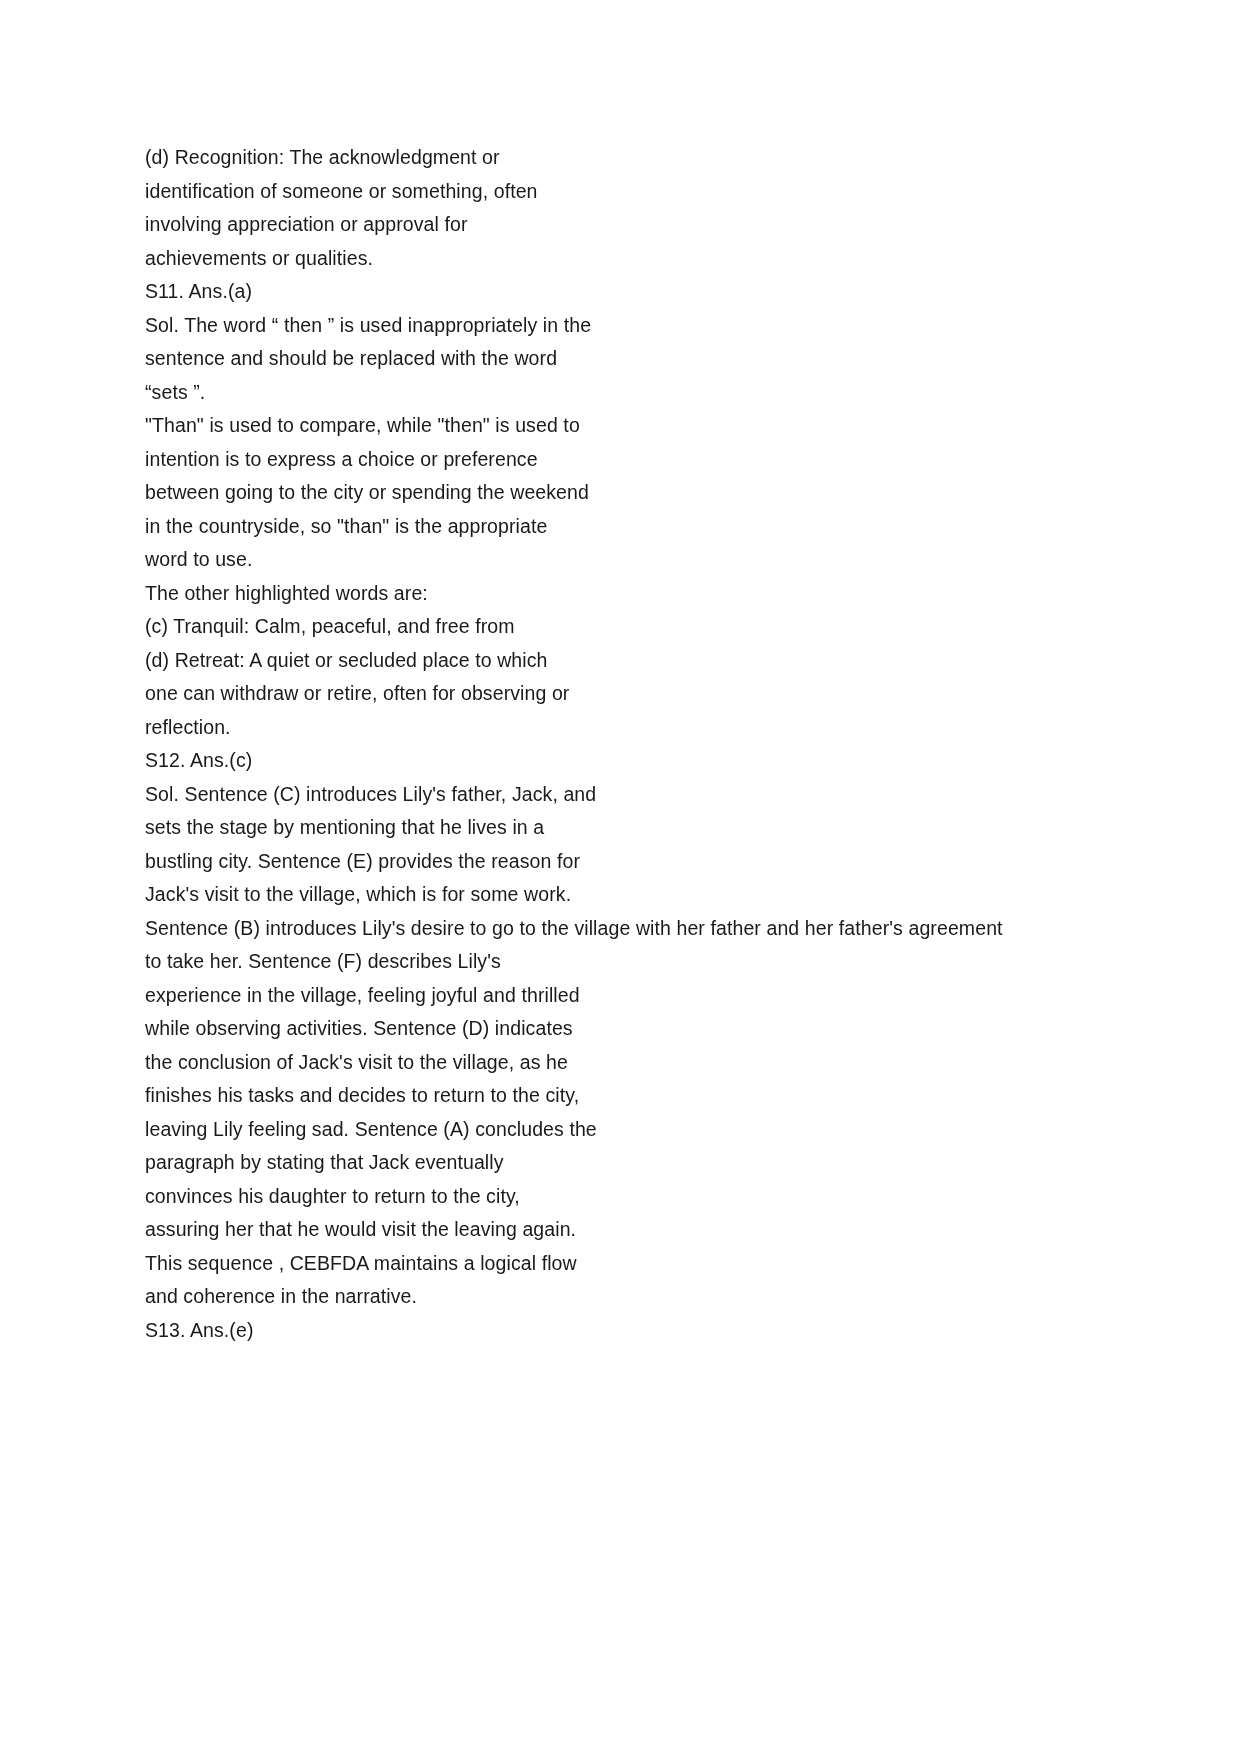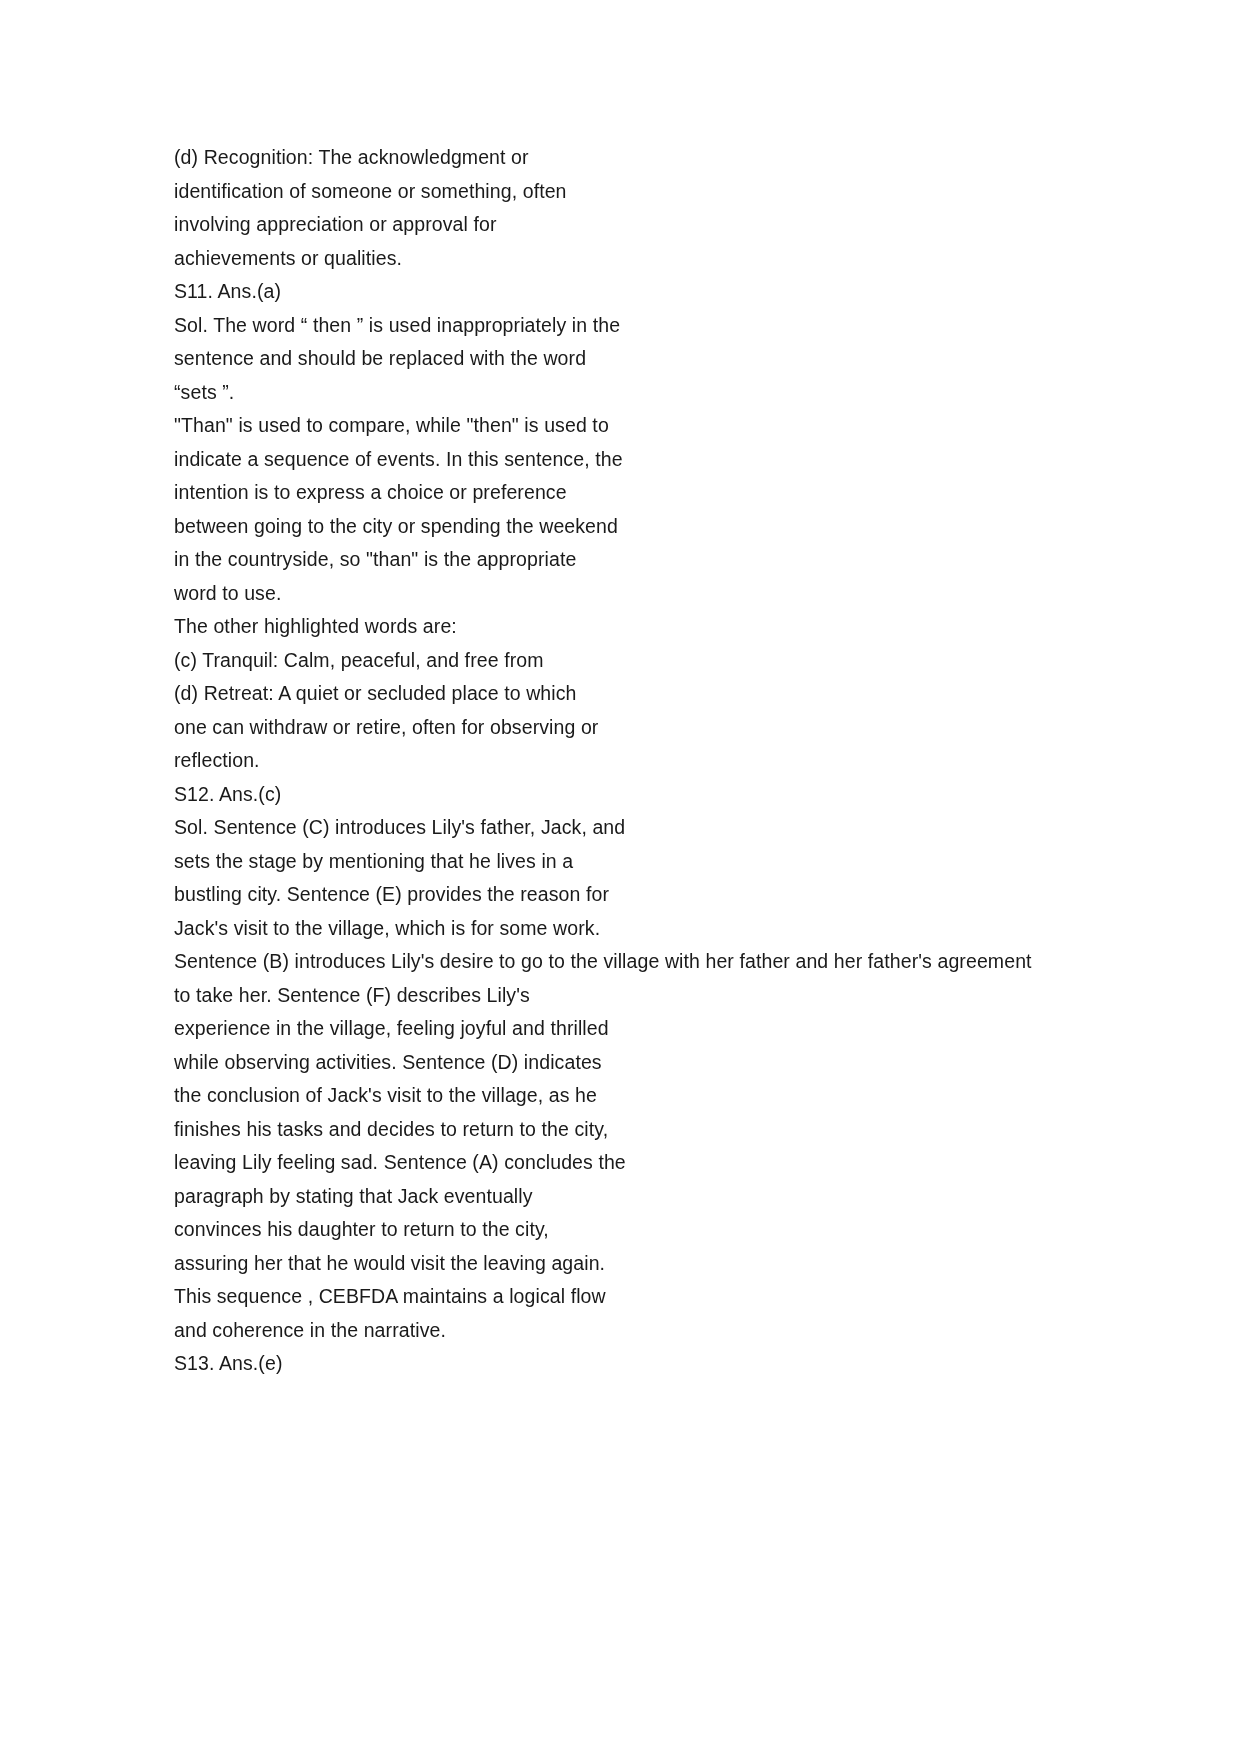"(d) Recognition: The acknowledgment or" .content { margin-left: 29px -> none }
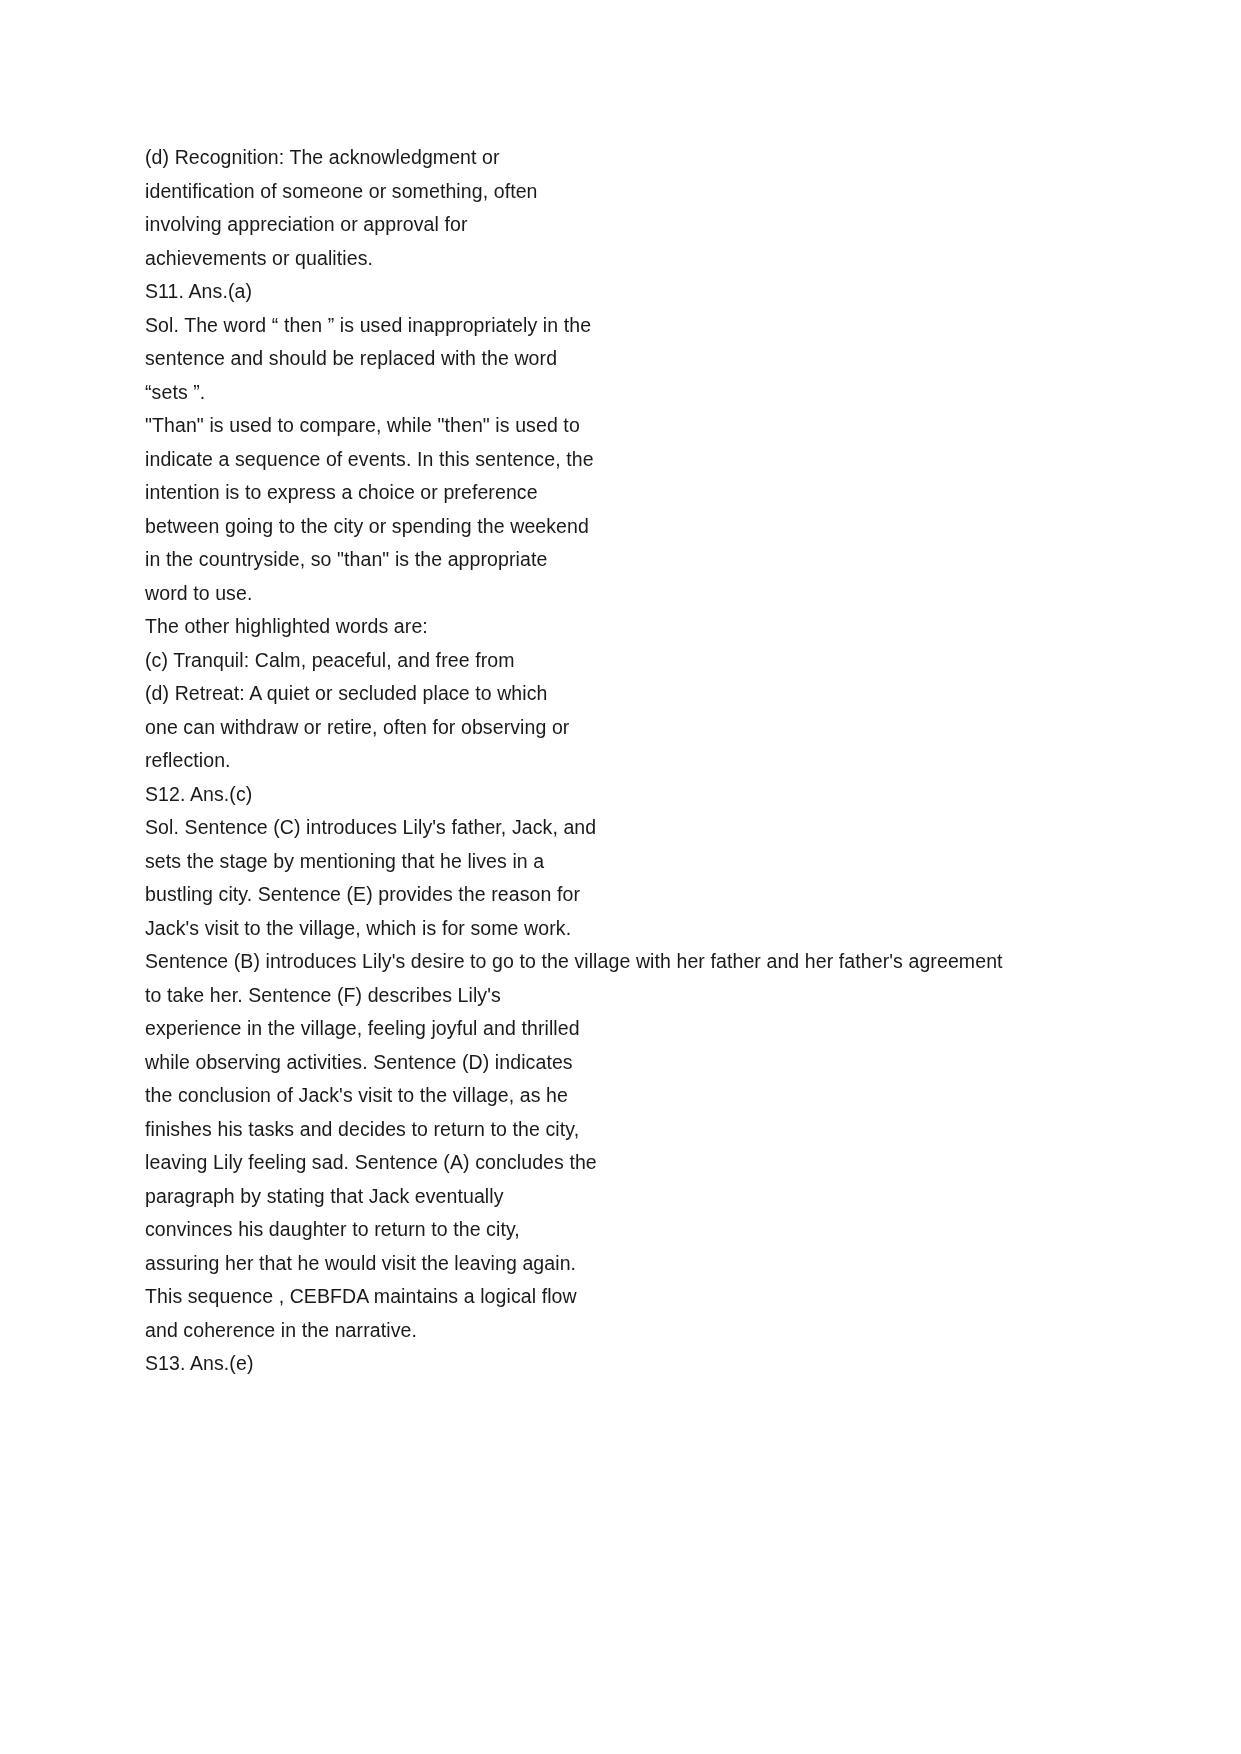"indicate a sequence of events." div.line { html: <div>indicate a sequence of events. In this sentence, the</div> -> none }
